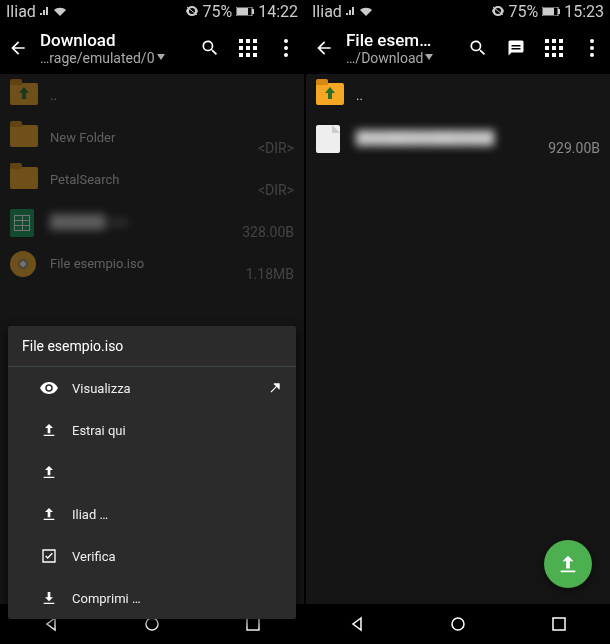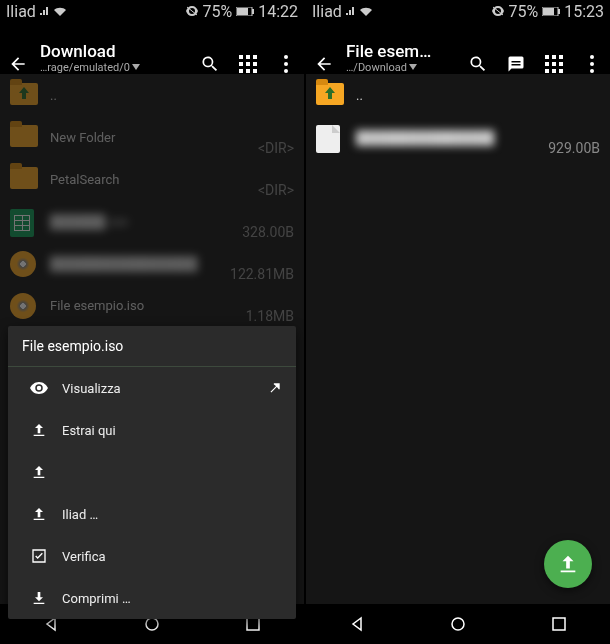"Download" .appbar { align-items: flex-end -> center }
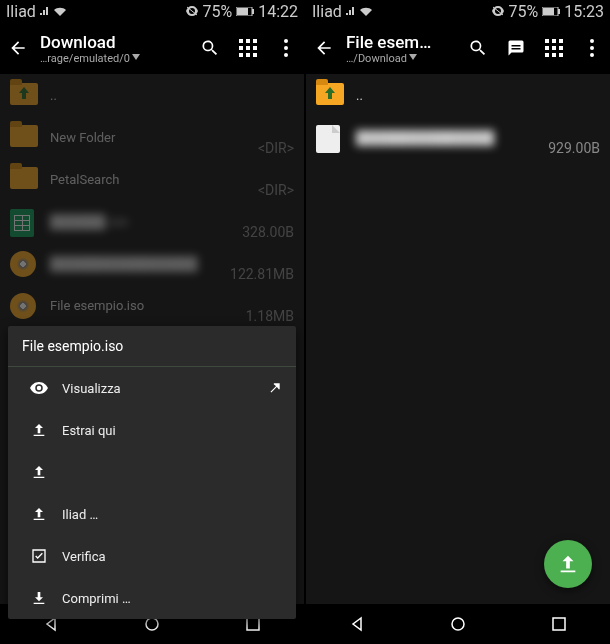"…rage/emulated/0" .appbar .subtitle { font-size: 11px -> 14px }
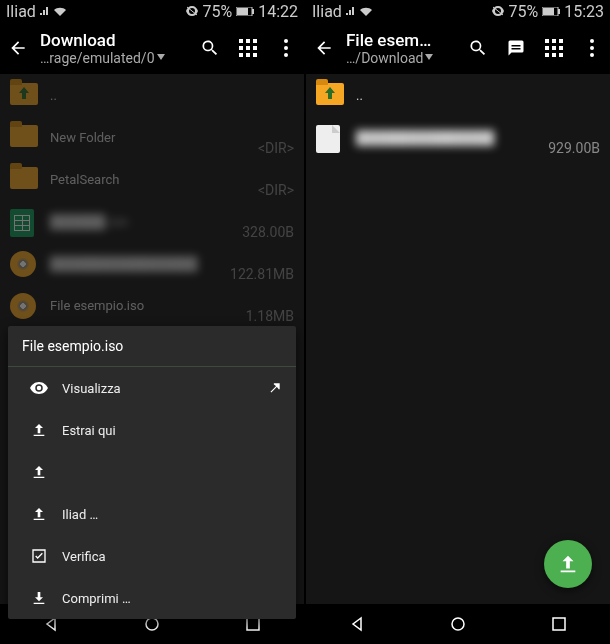"122.81MB" div.row { html: <div> <div> <div></div> </div> <span>████████████████</span> <span>122.81MB</span> </div> -> none }
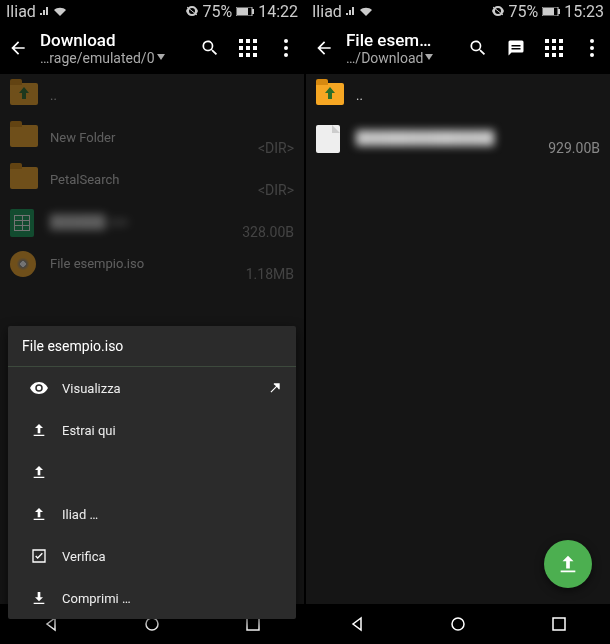"Visualizza" .ctxmenu .ctxitem { padding: 12px 22px -> 12px 32px }
